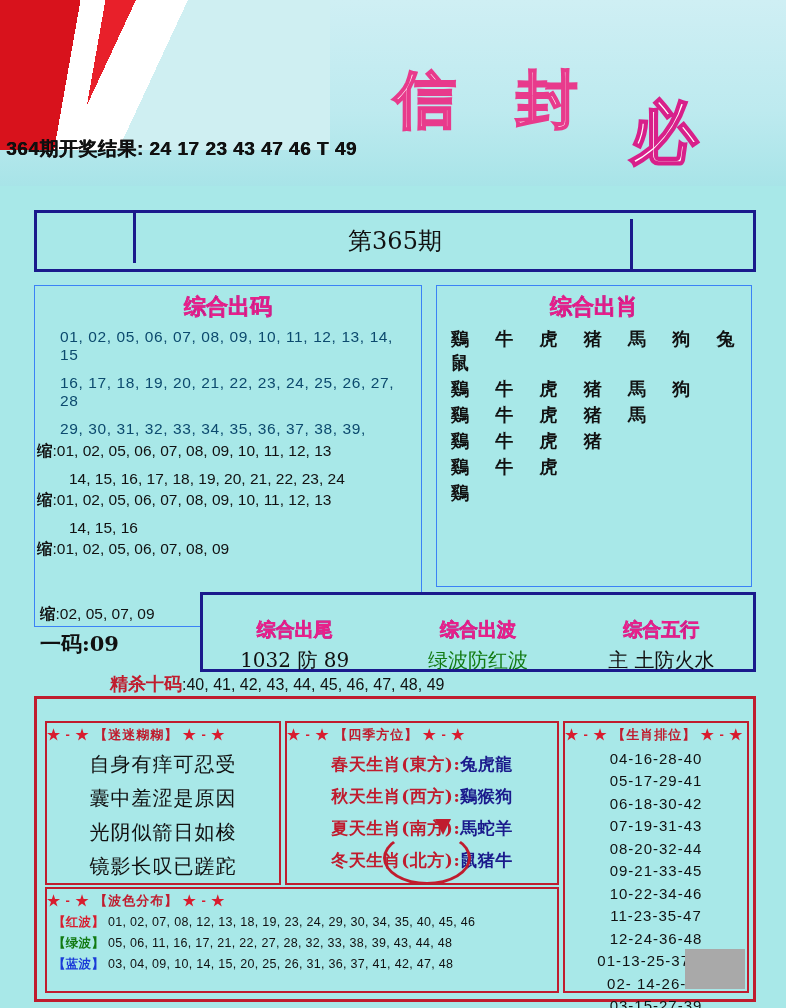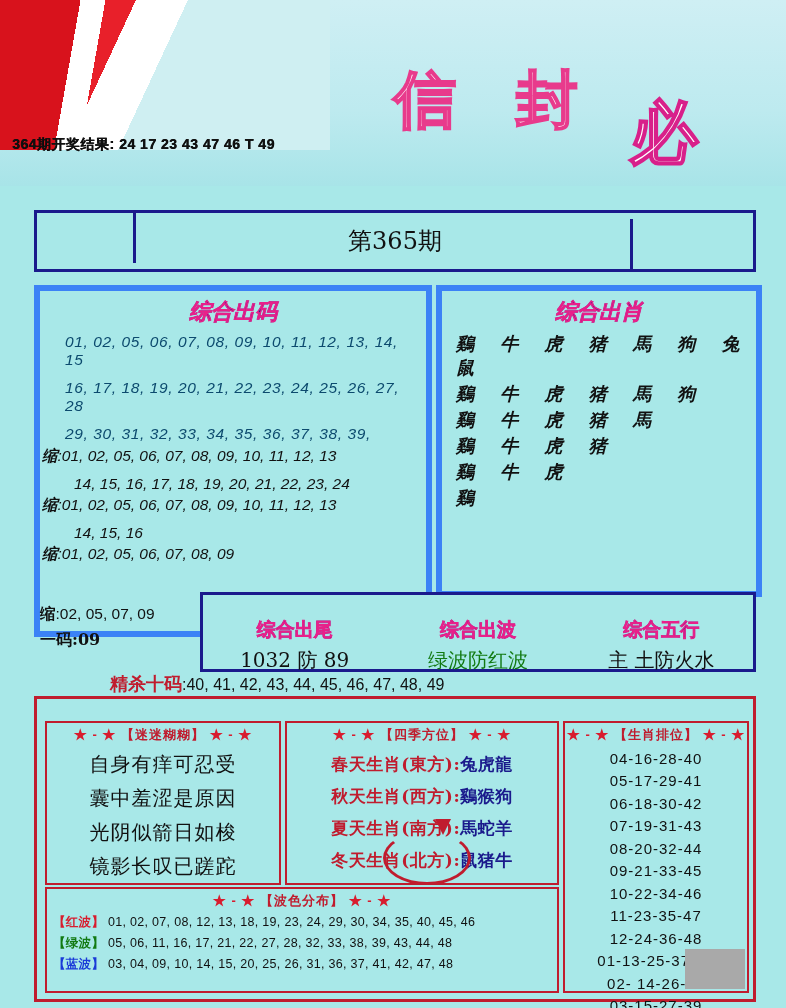"364期开奖结果: 24 17 23 43" .result-line { font-size: 14px -> 19px; left: 12px -> 6px }
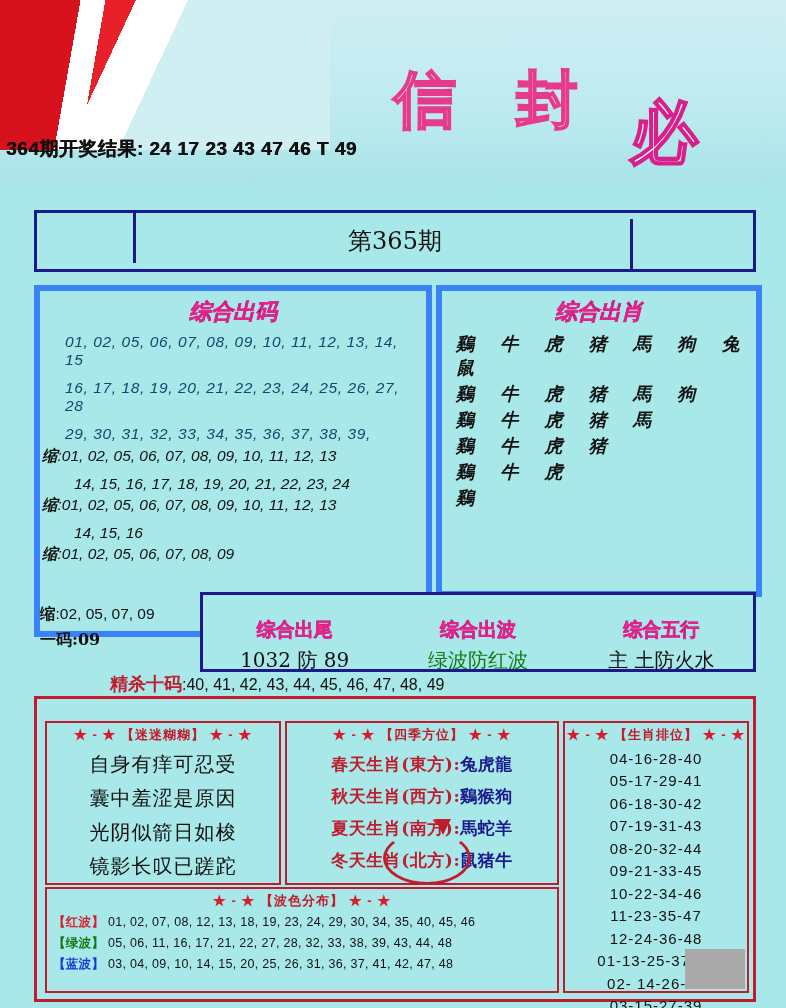"综合出码" .panel { border: 6px solid #3b82f6 -> 1px solid #3b82f6; font-style: italic -> none }
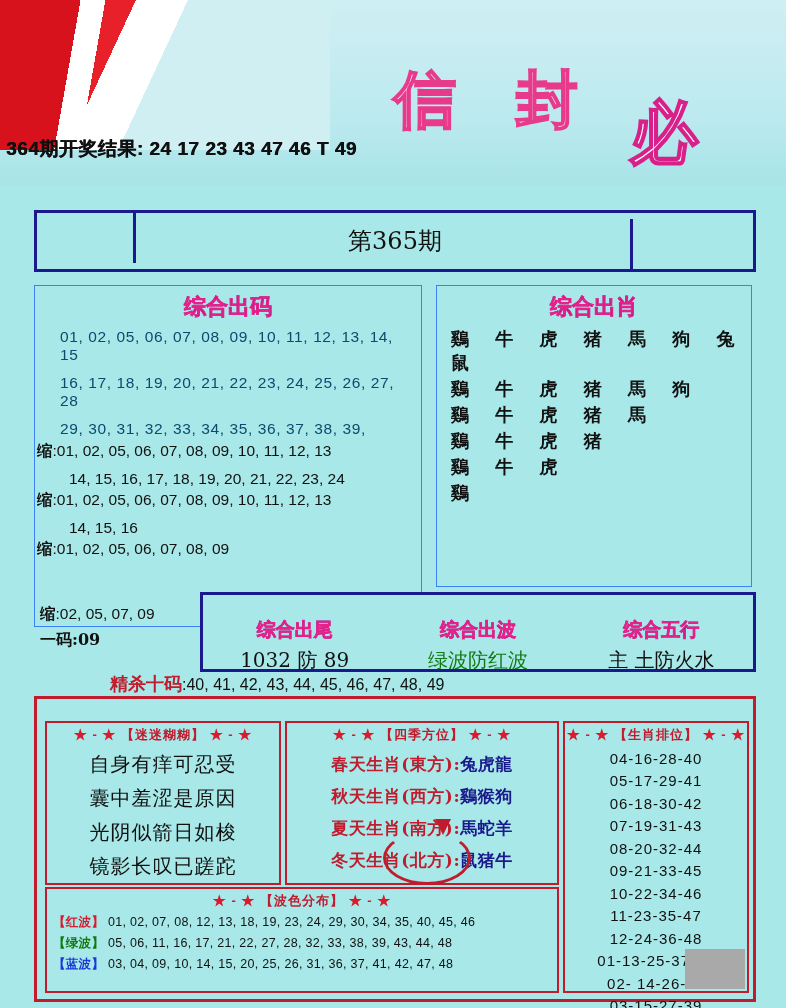"一码:09" .onecode { font-size: 16px -> 21px }
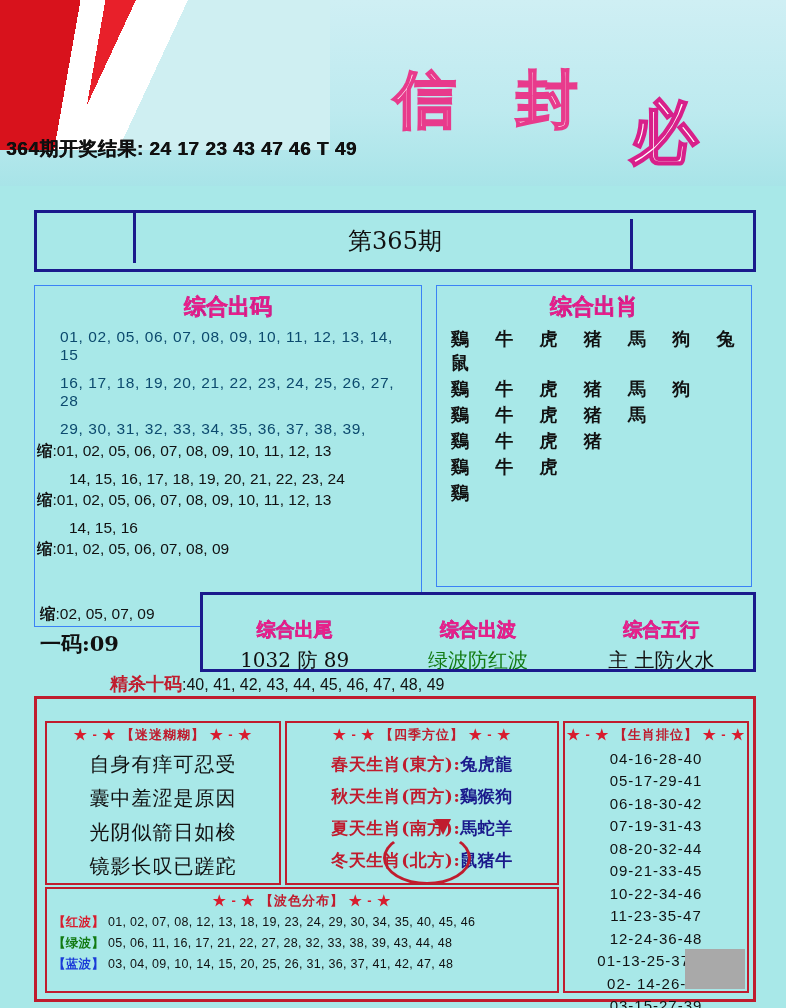"★ - ★ 【迷迷糊糊】 ★" .sub-head { text-align: center -> left }
